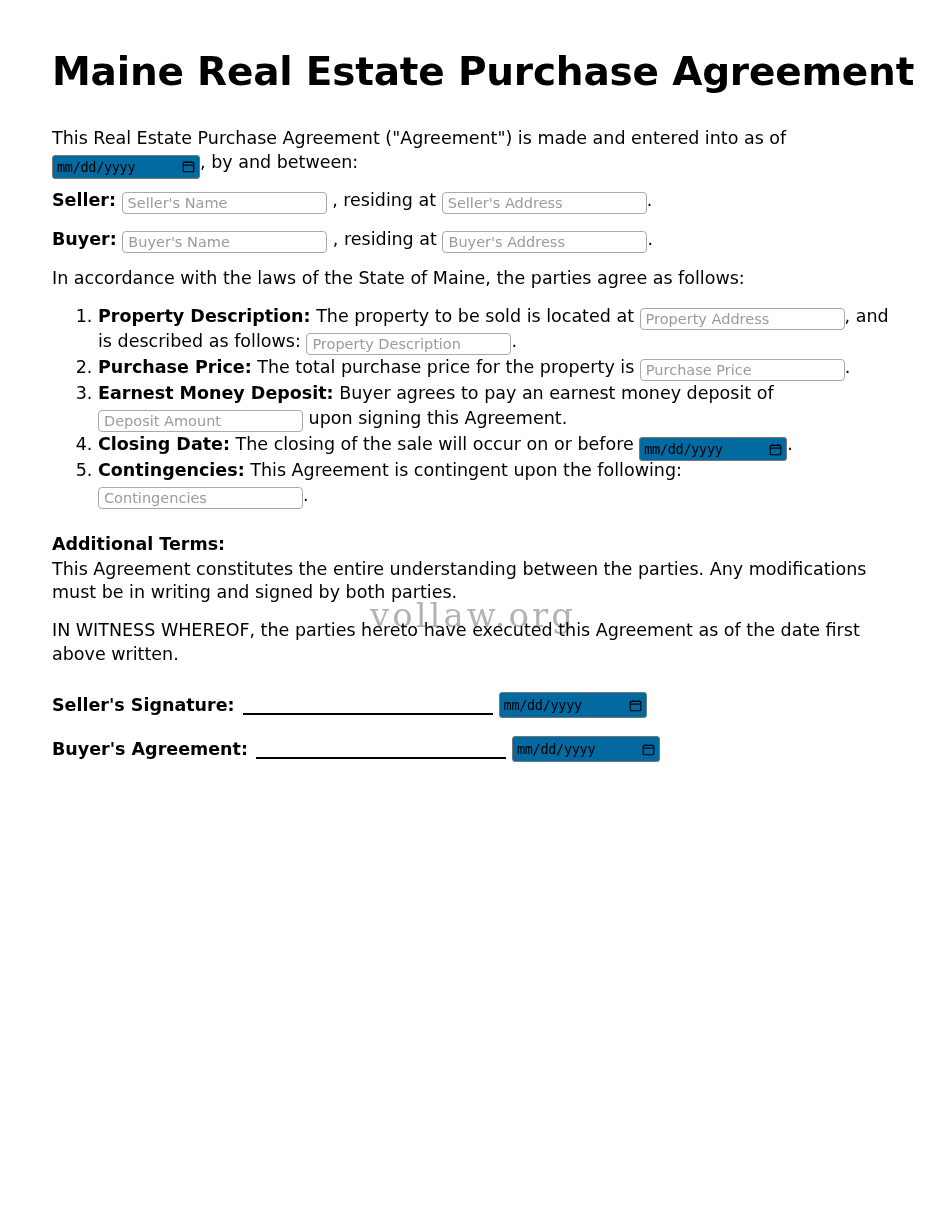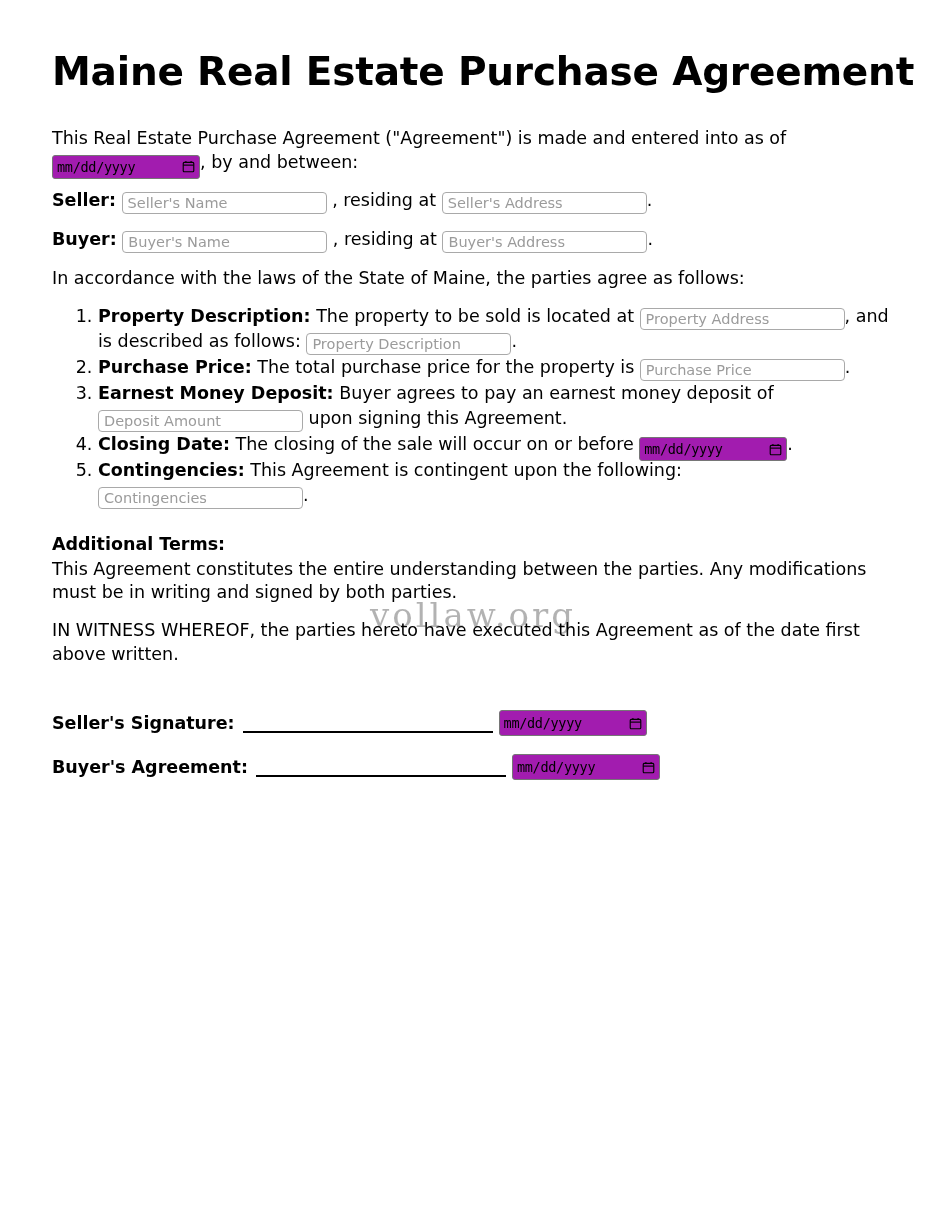"mm/dd/yyyy" .date-input { background: #a21caf -> #0369a1 }
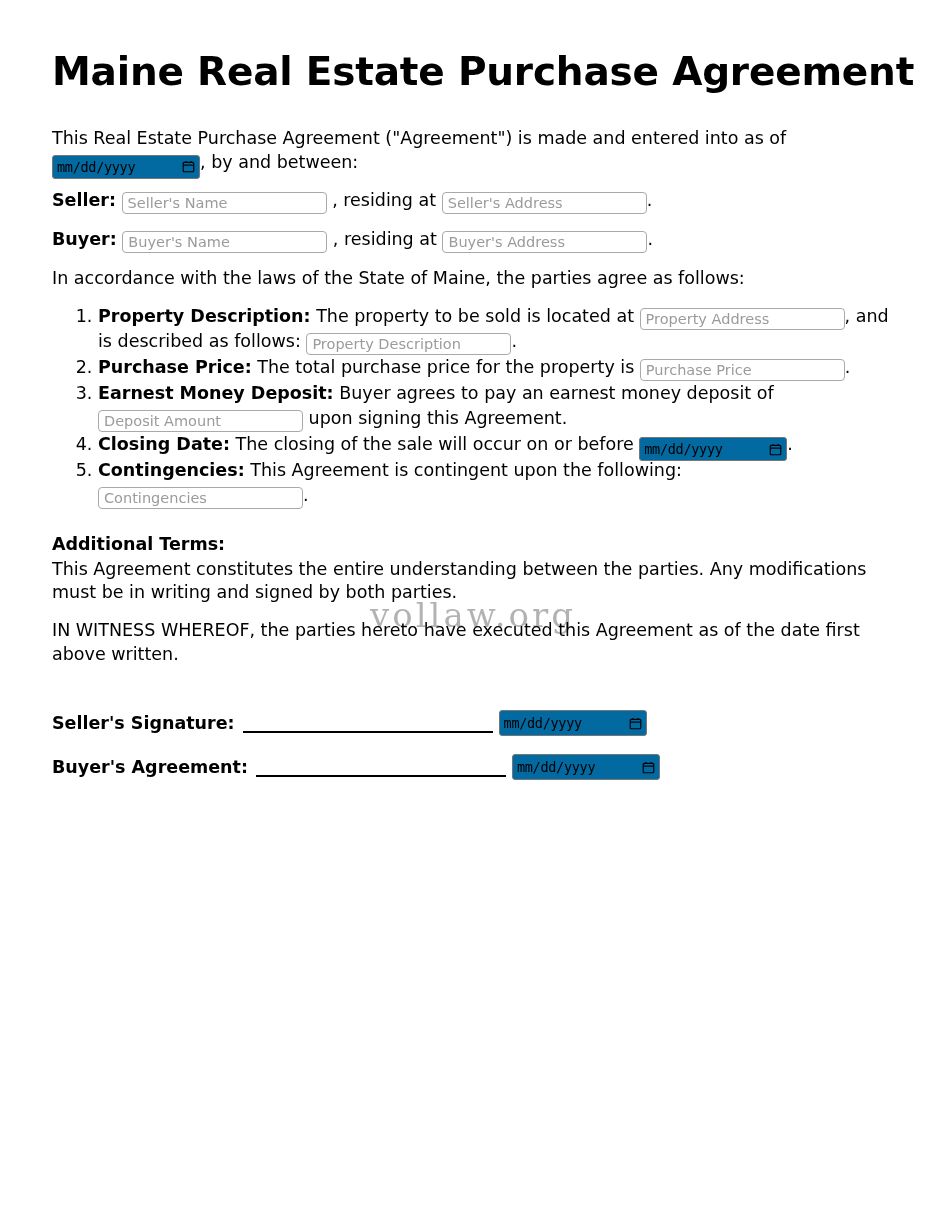"Seller's Signature:" .sig-block { margin-top: 44px -> 26px }
